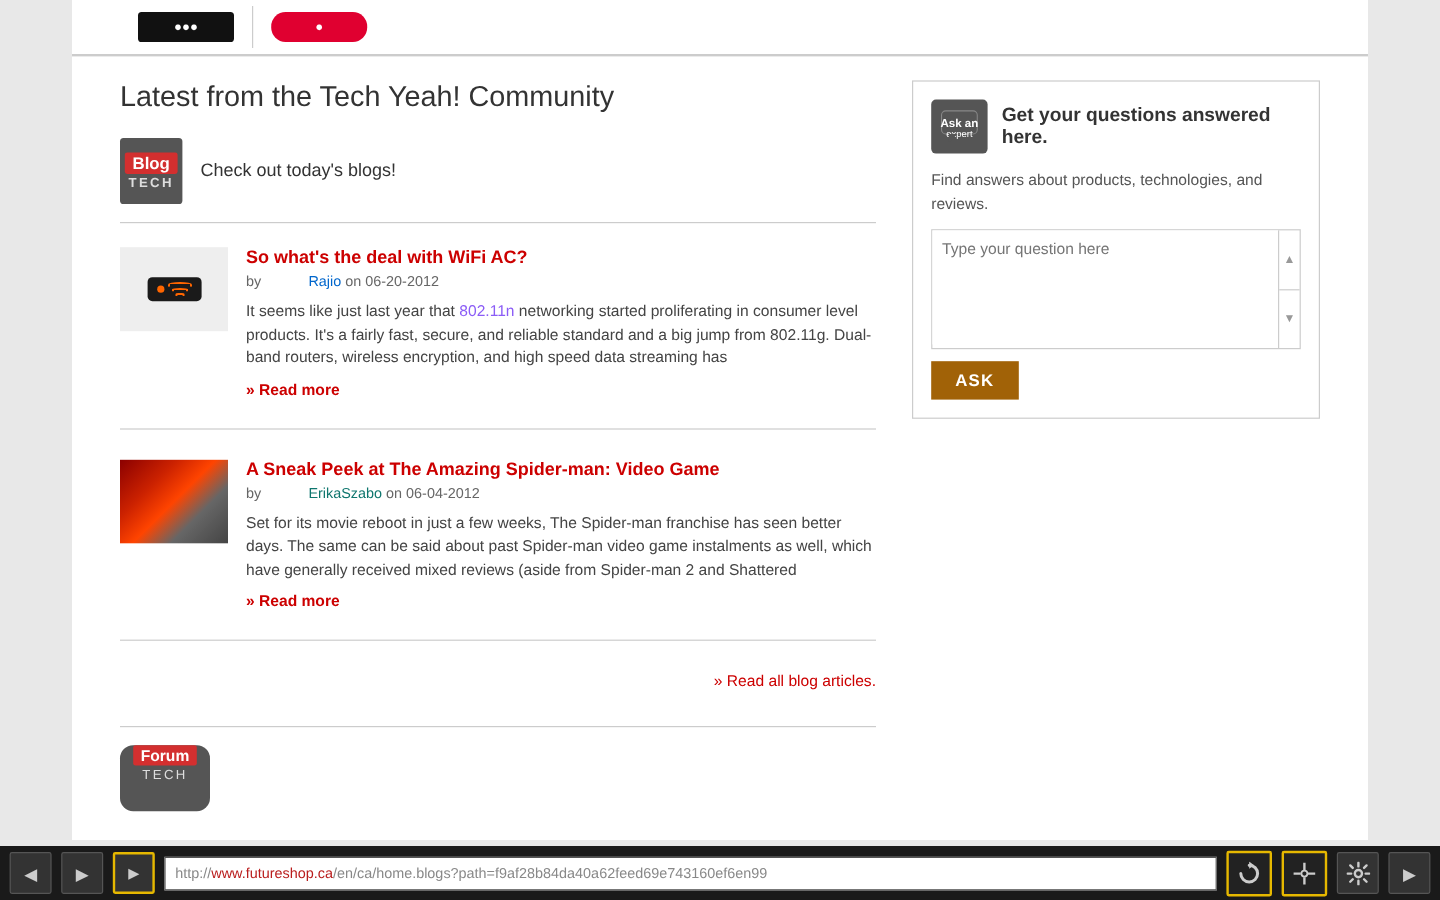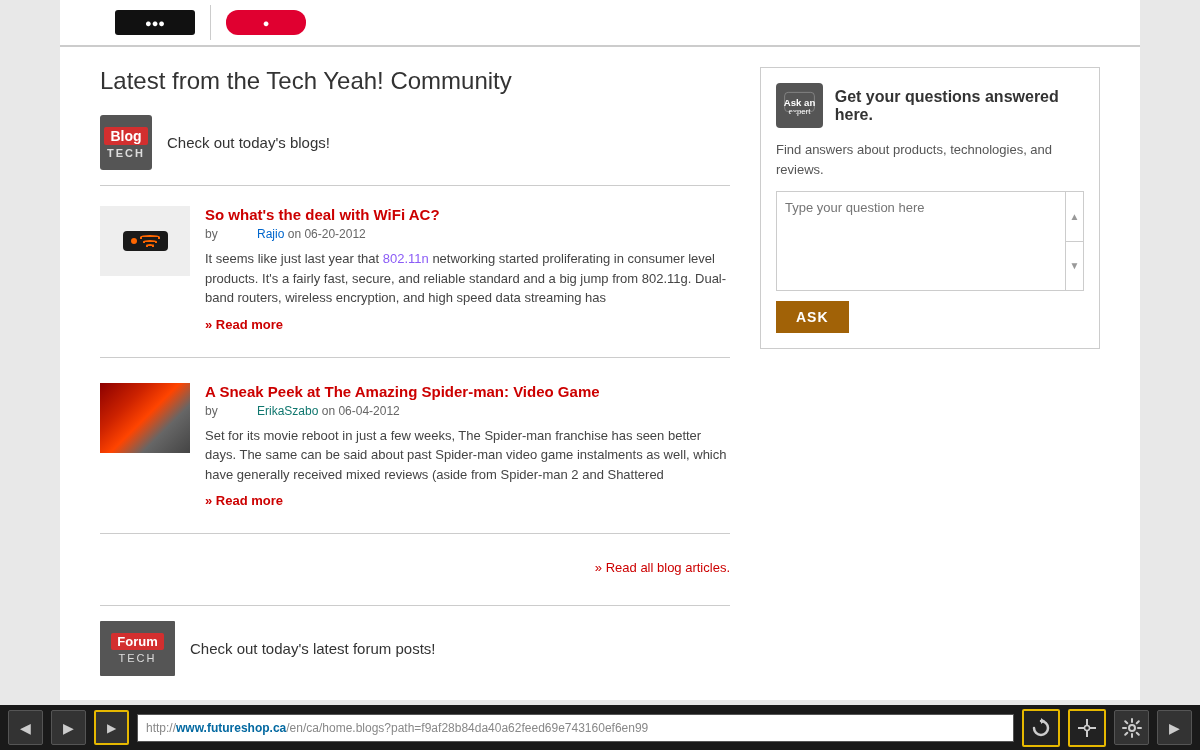"Forum" div.forum-logo { border-radius: 1px -> 11px; justify-content: center -> flex-start }
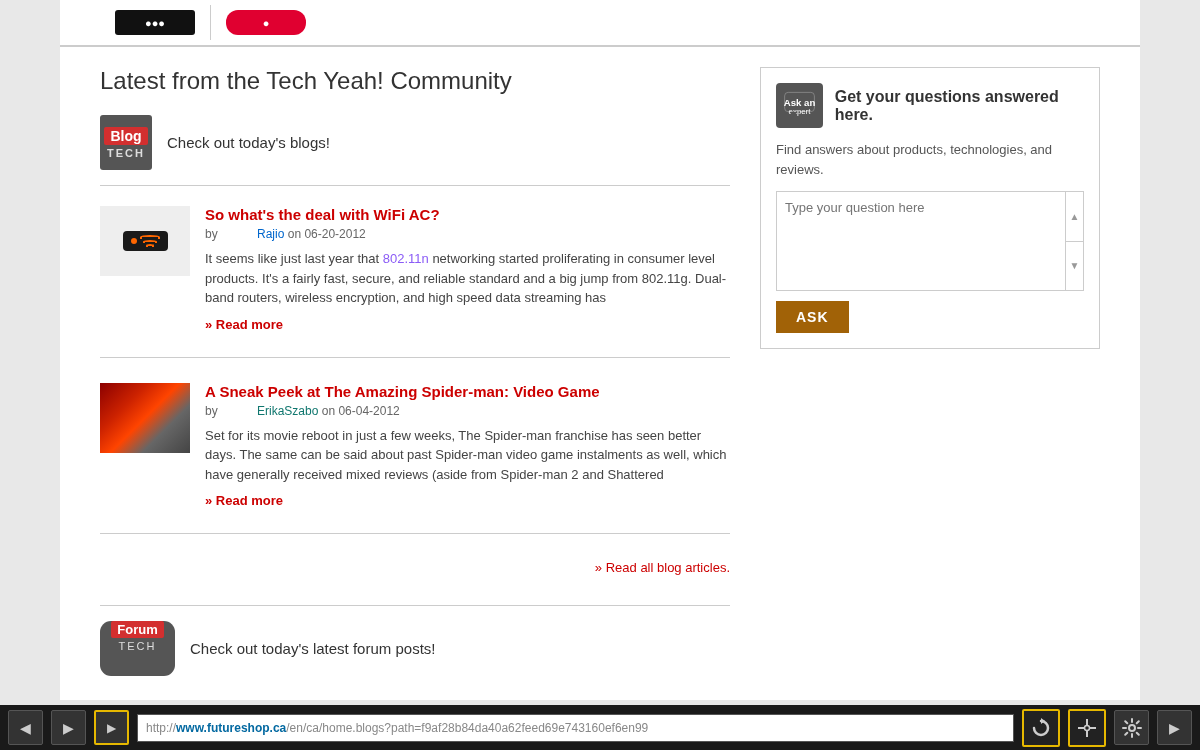"Check out today's latest forum" span.forum-tagline { html: <span>Check out today's latest forum posts!</span> -> none }
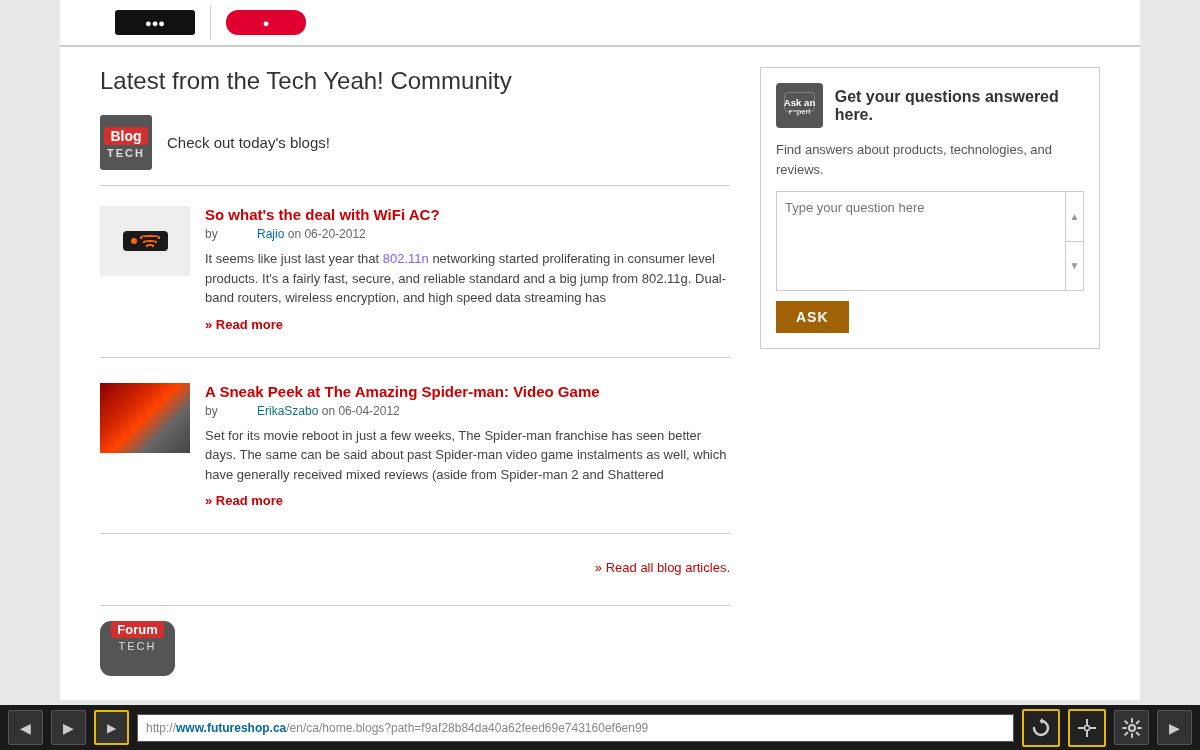"www.futureshop.ca" span { color: #0369a1 -> #b91c1c; font-weight: bold -> normal }
